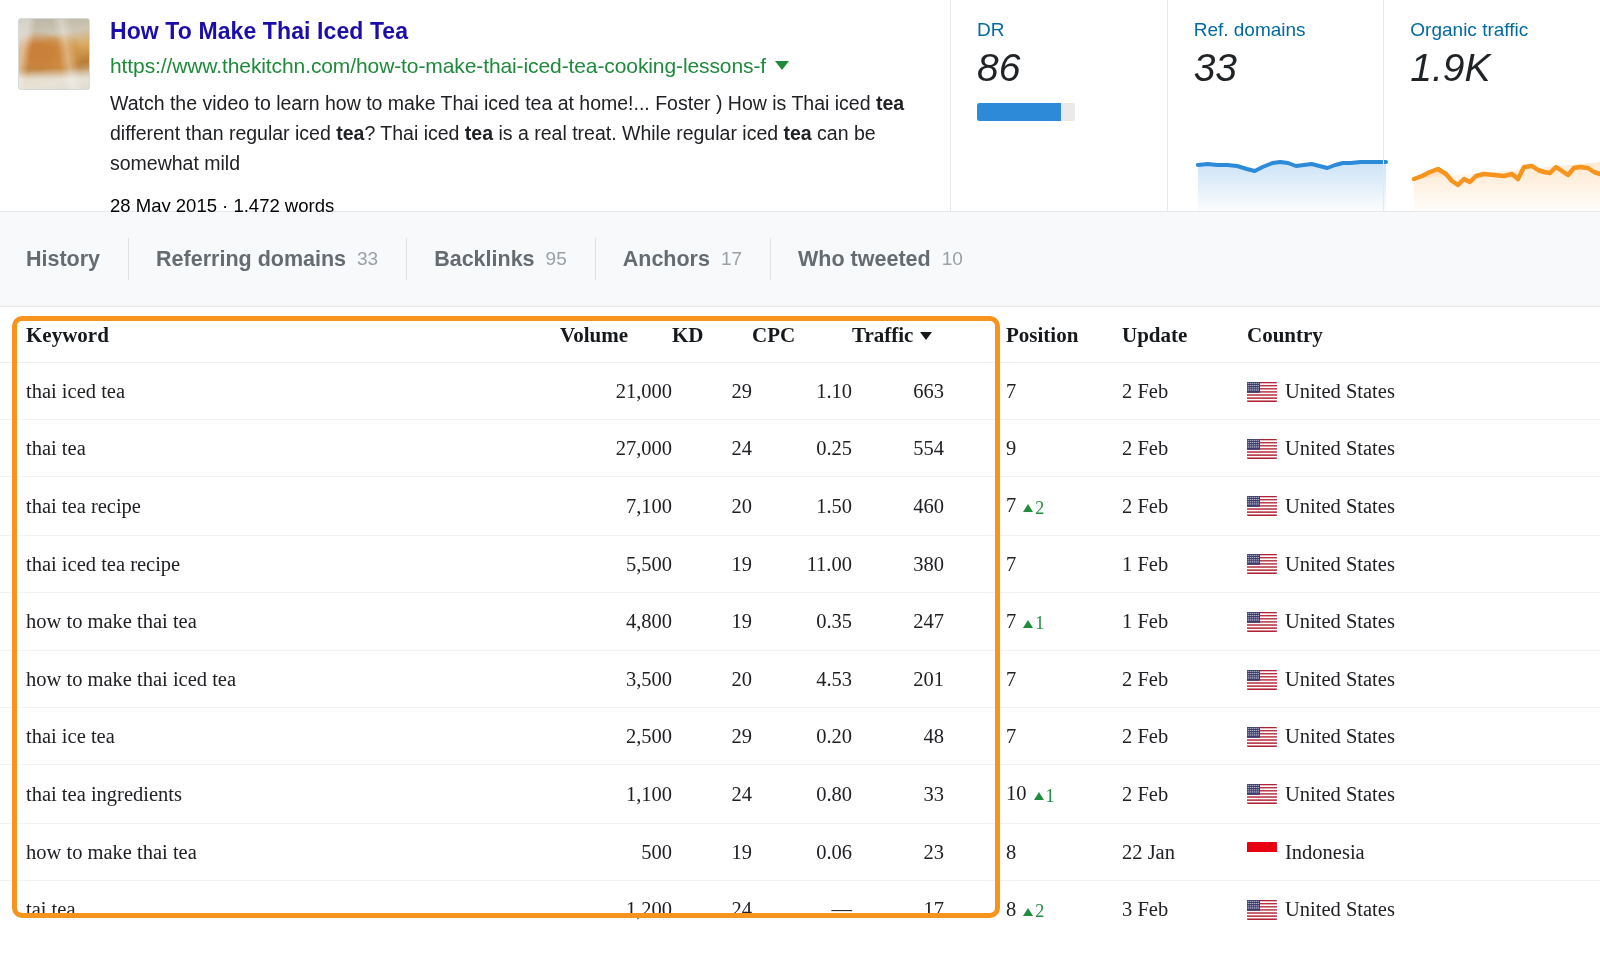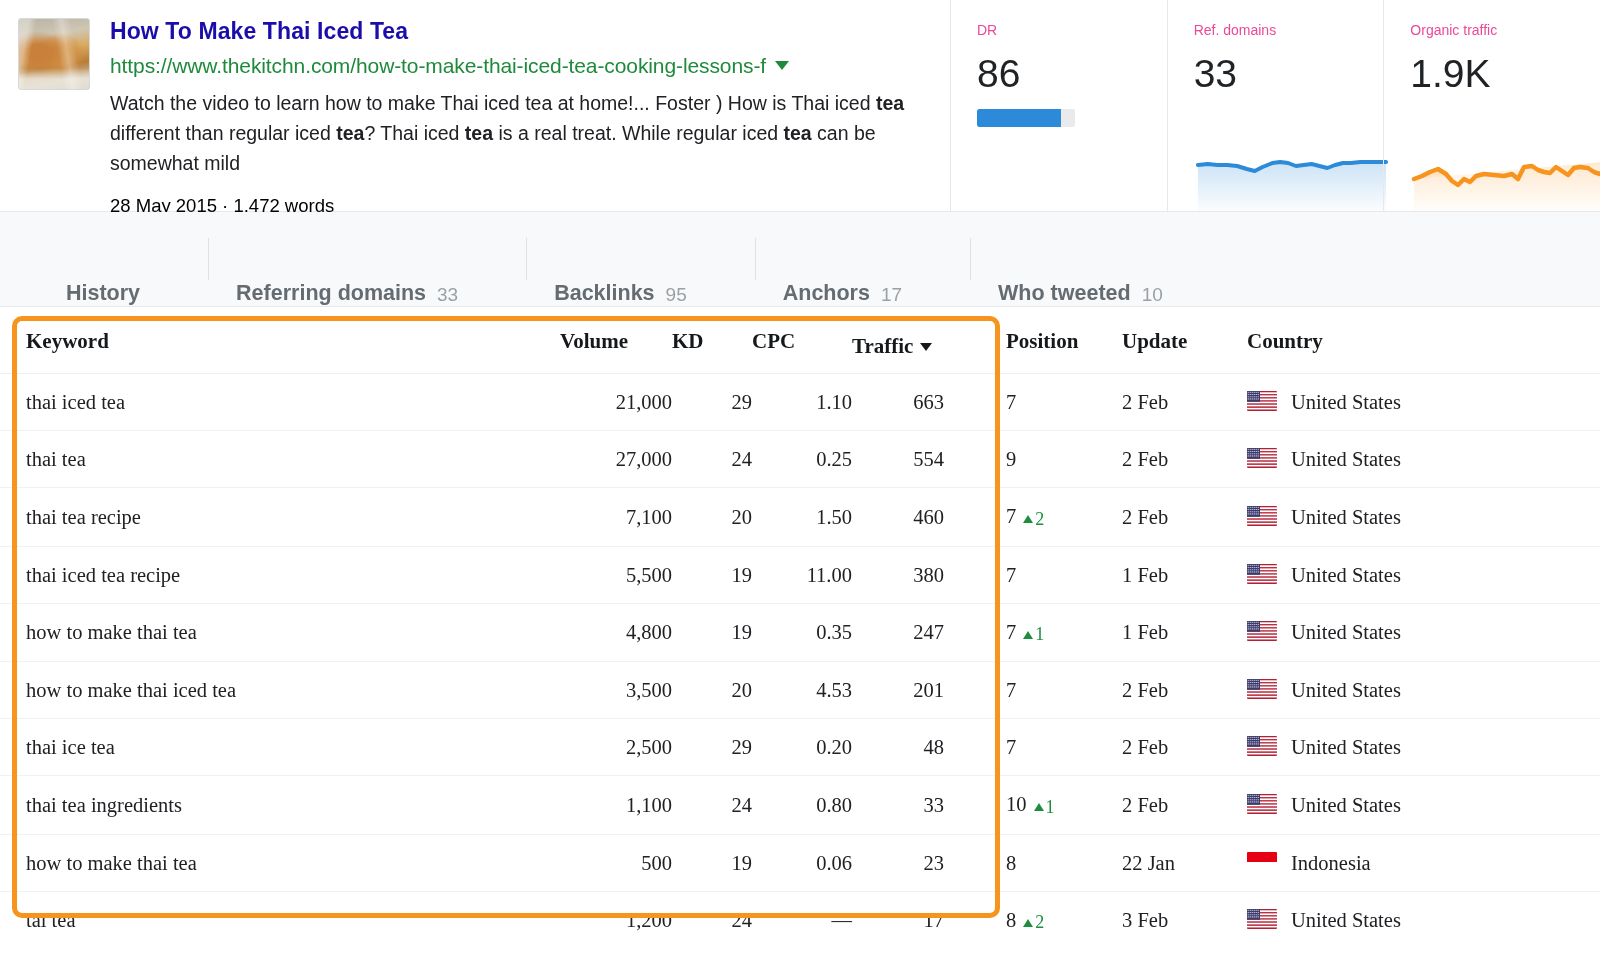"DR" .metric-label { color: #ec4899 -> #0369a1; font-size: 14px -> 19px }
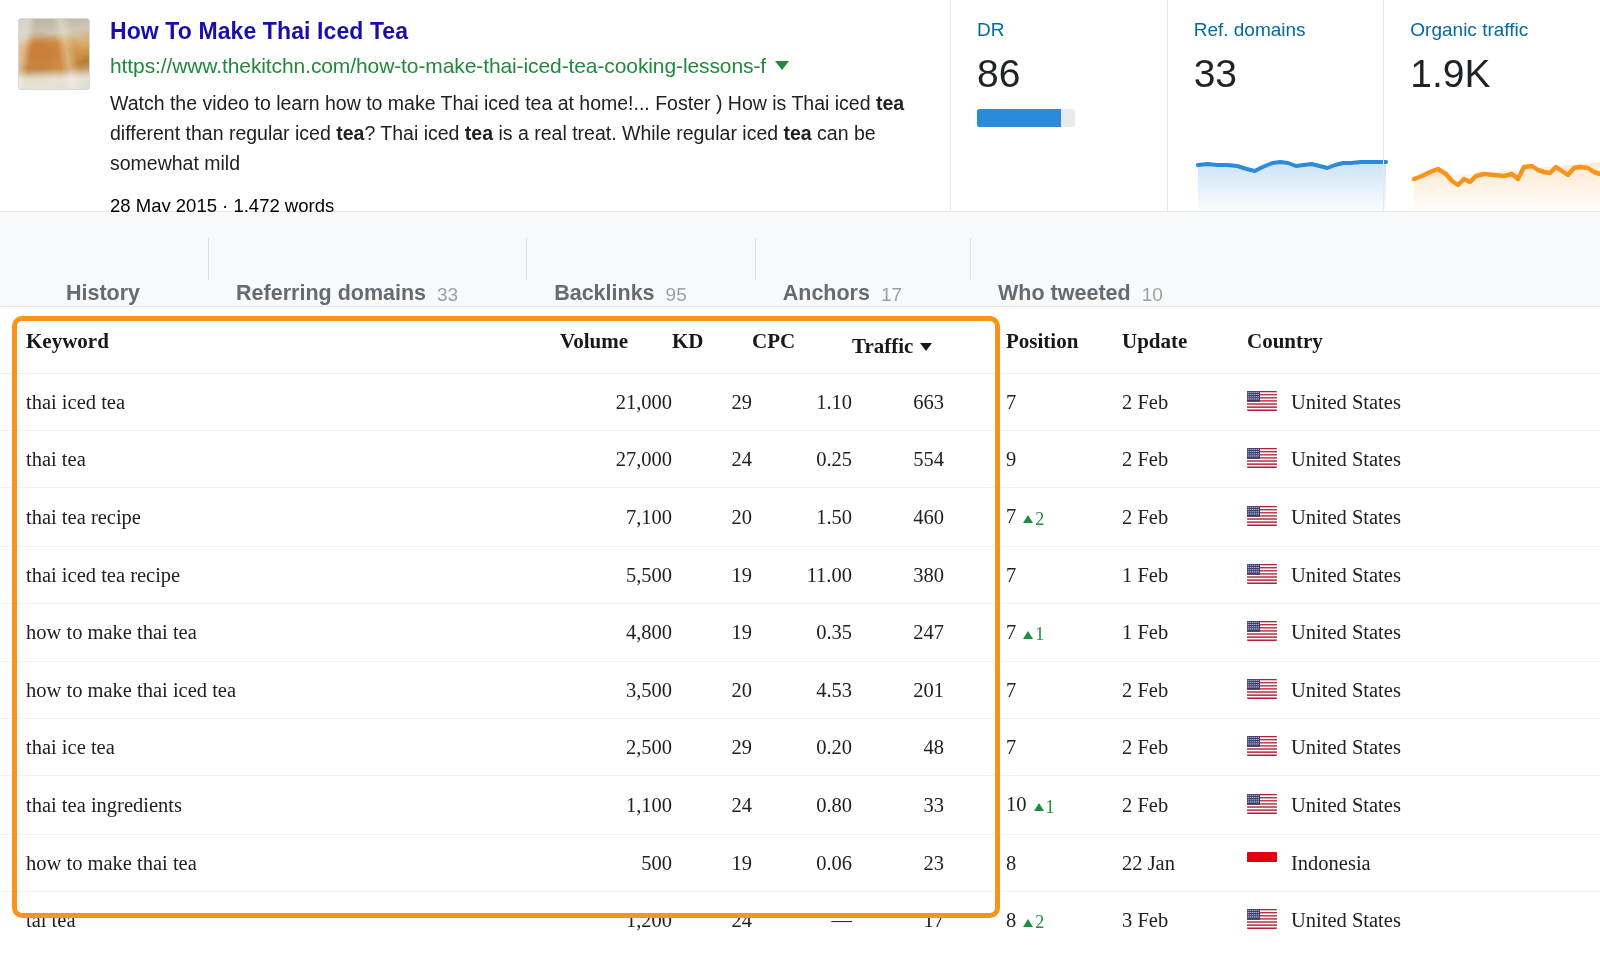"86" .metric-value { font-style: none -> italic; margin-top: 6px -> none }
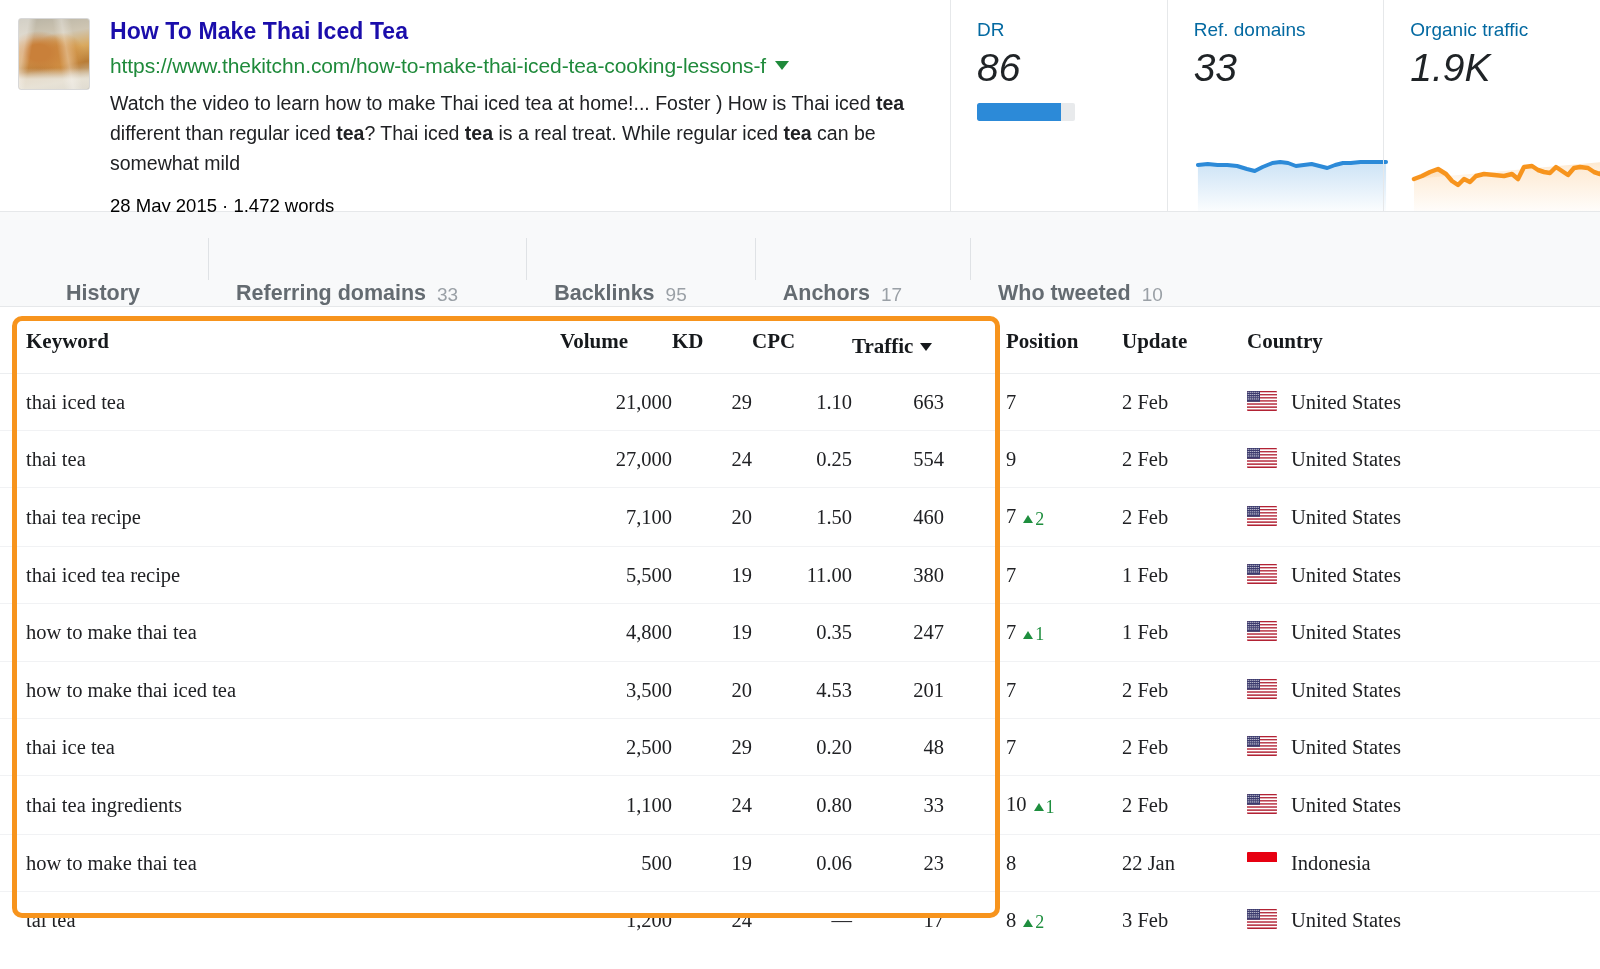"History" .tab { align-items: flex-end -> center; margin-left: 40px -> none }
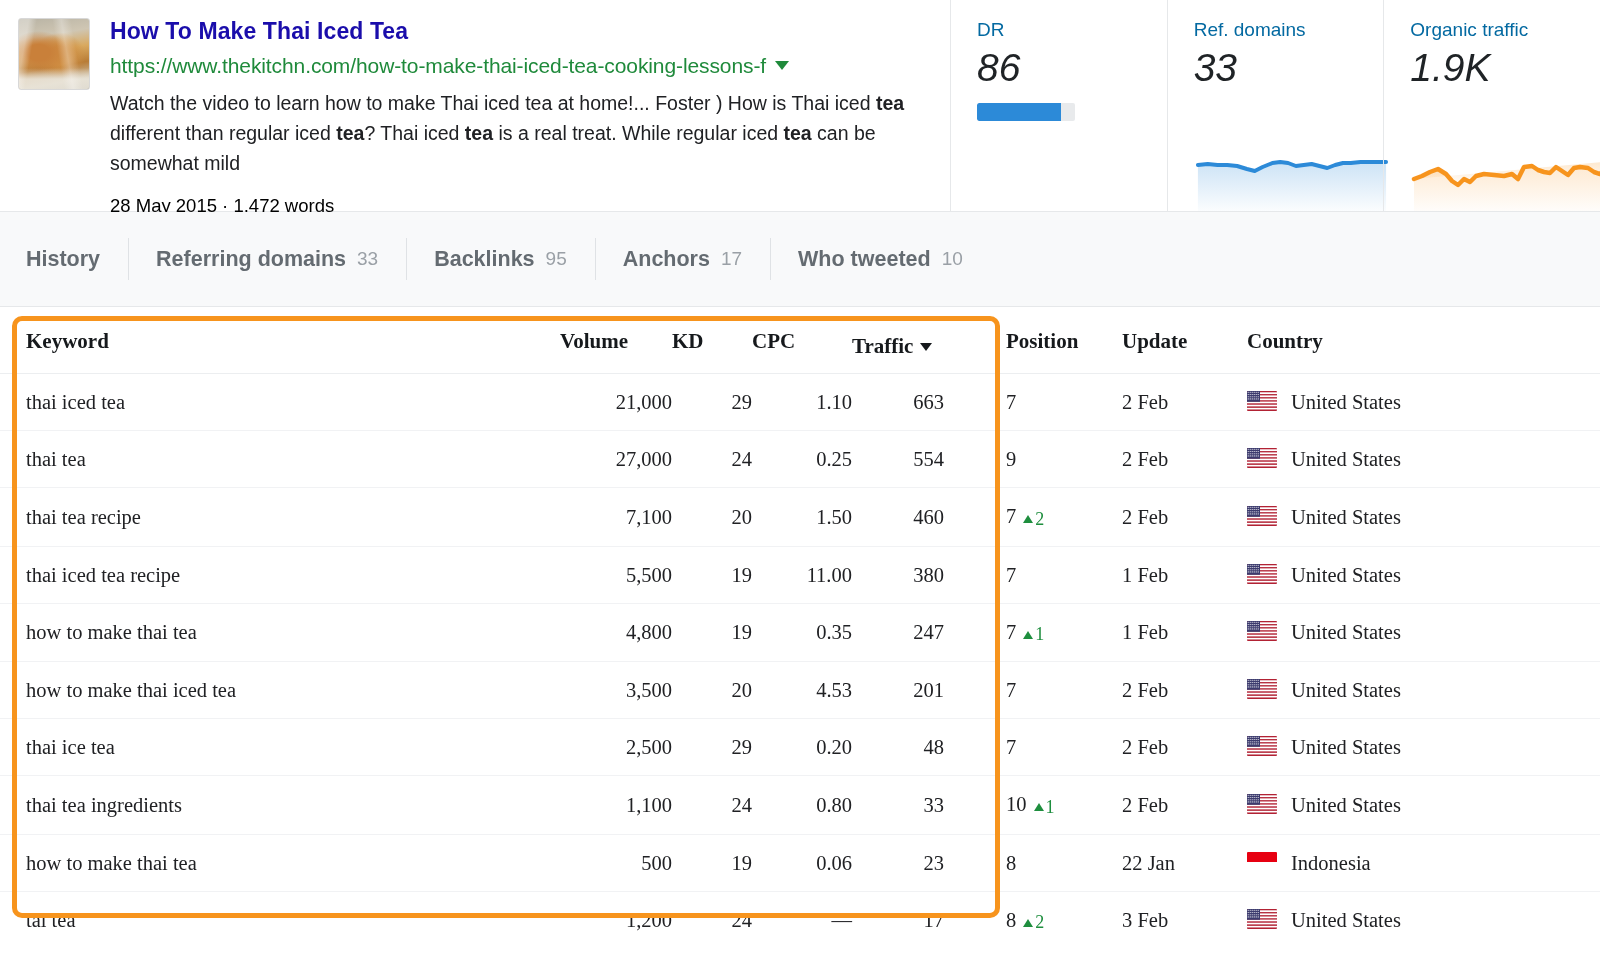"Traffic" .traffic-th { margin-top: 11px -> none }
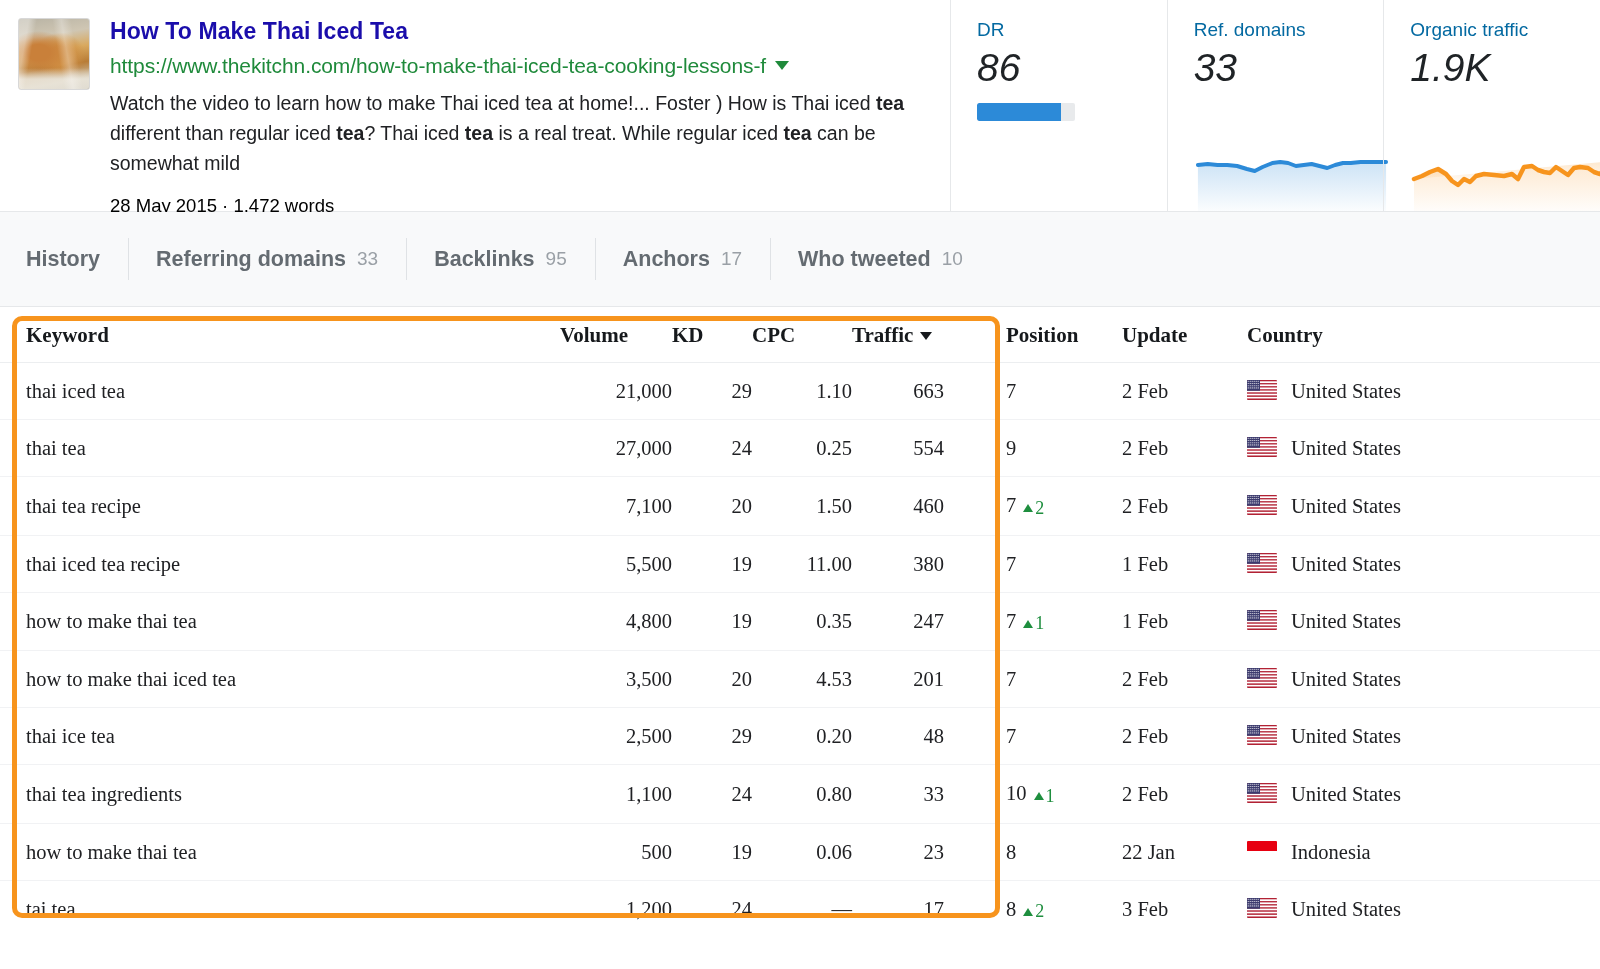"United States" .country-cell { align-items: flex-start -> center; gap: 14px -> 8px }
